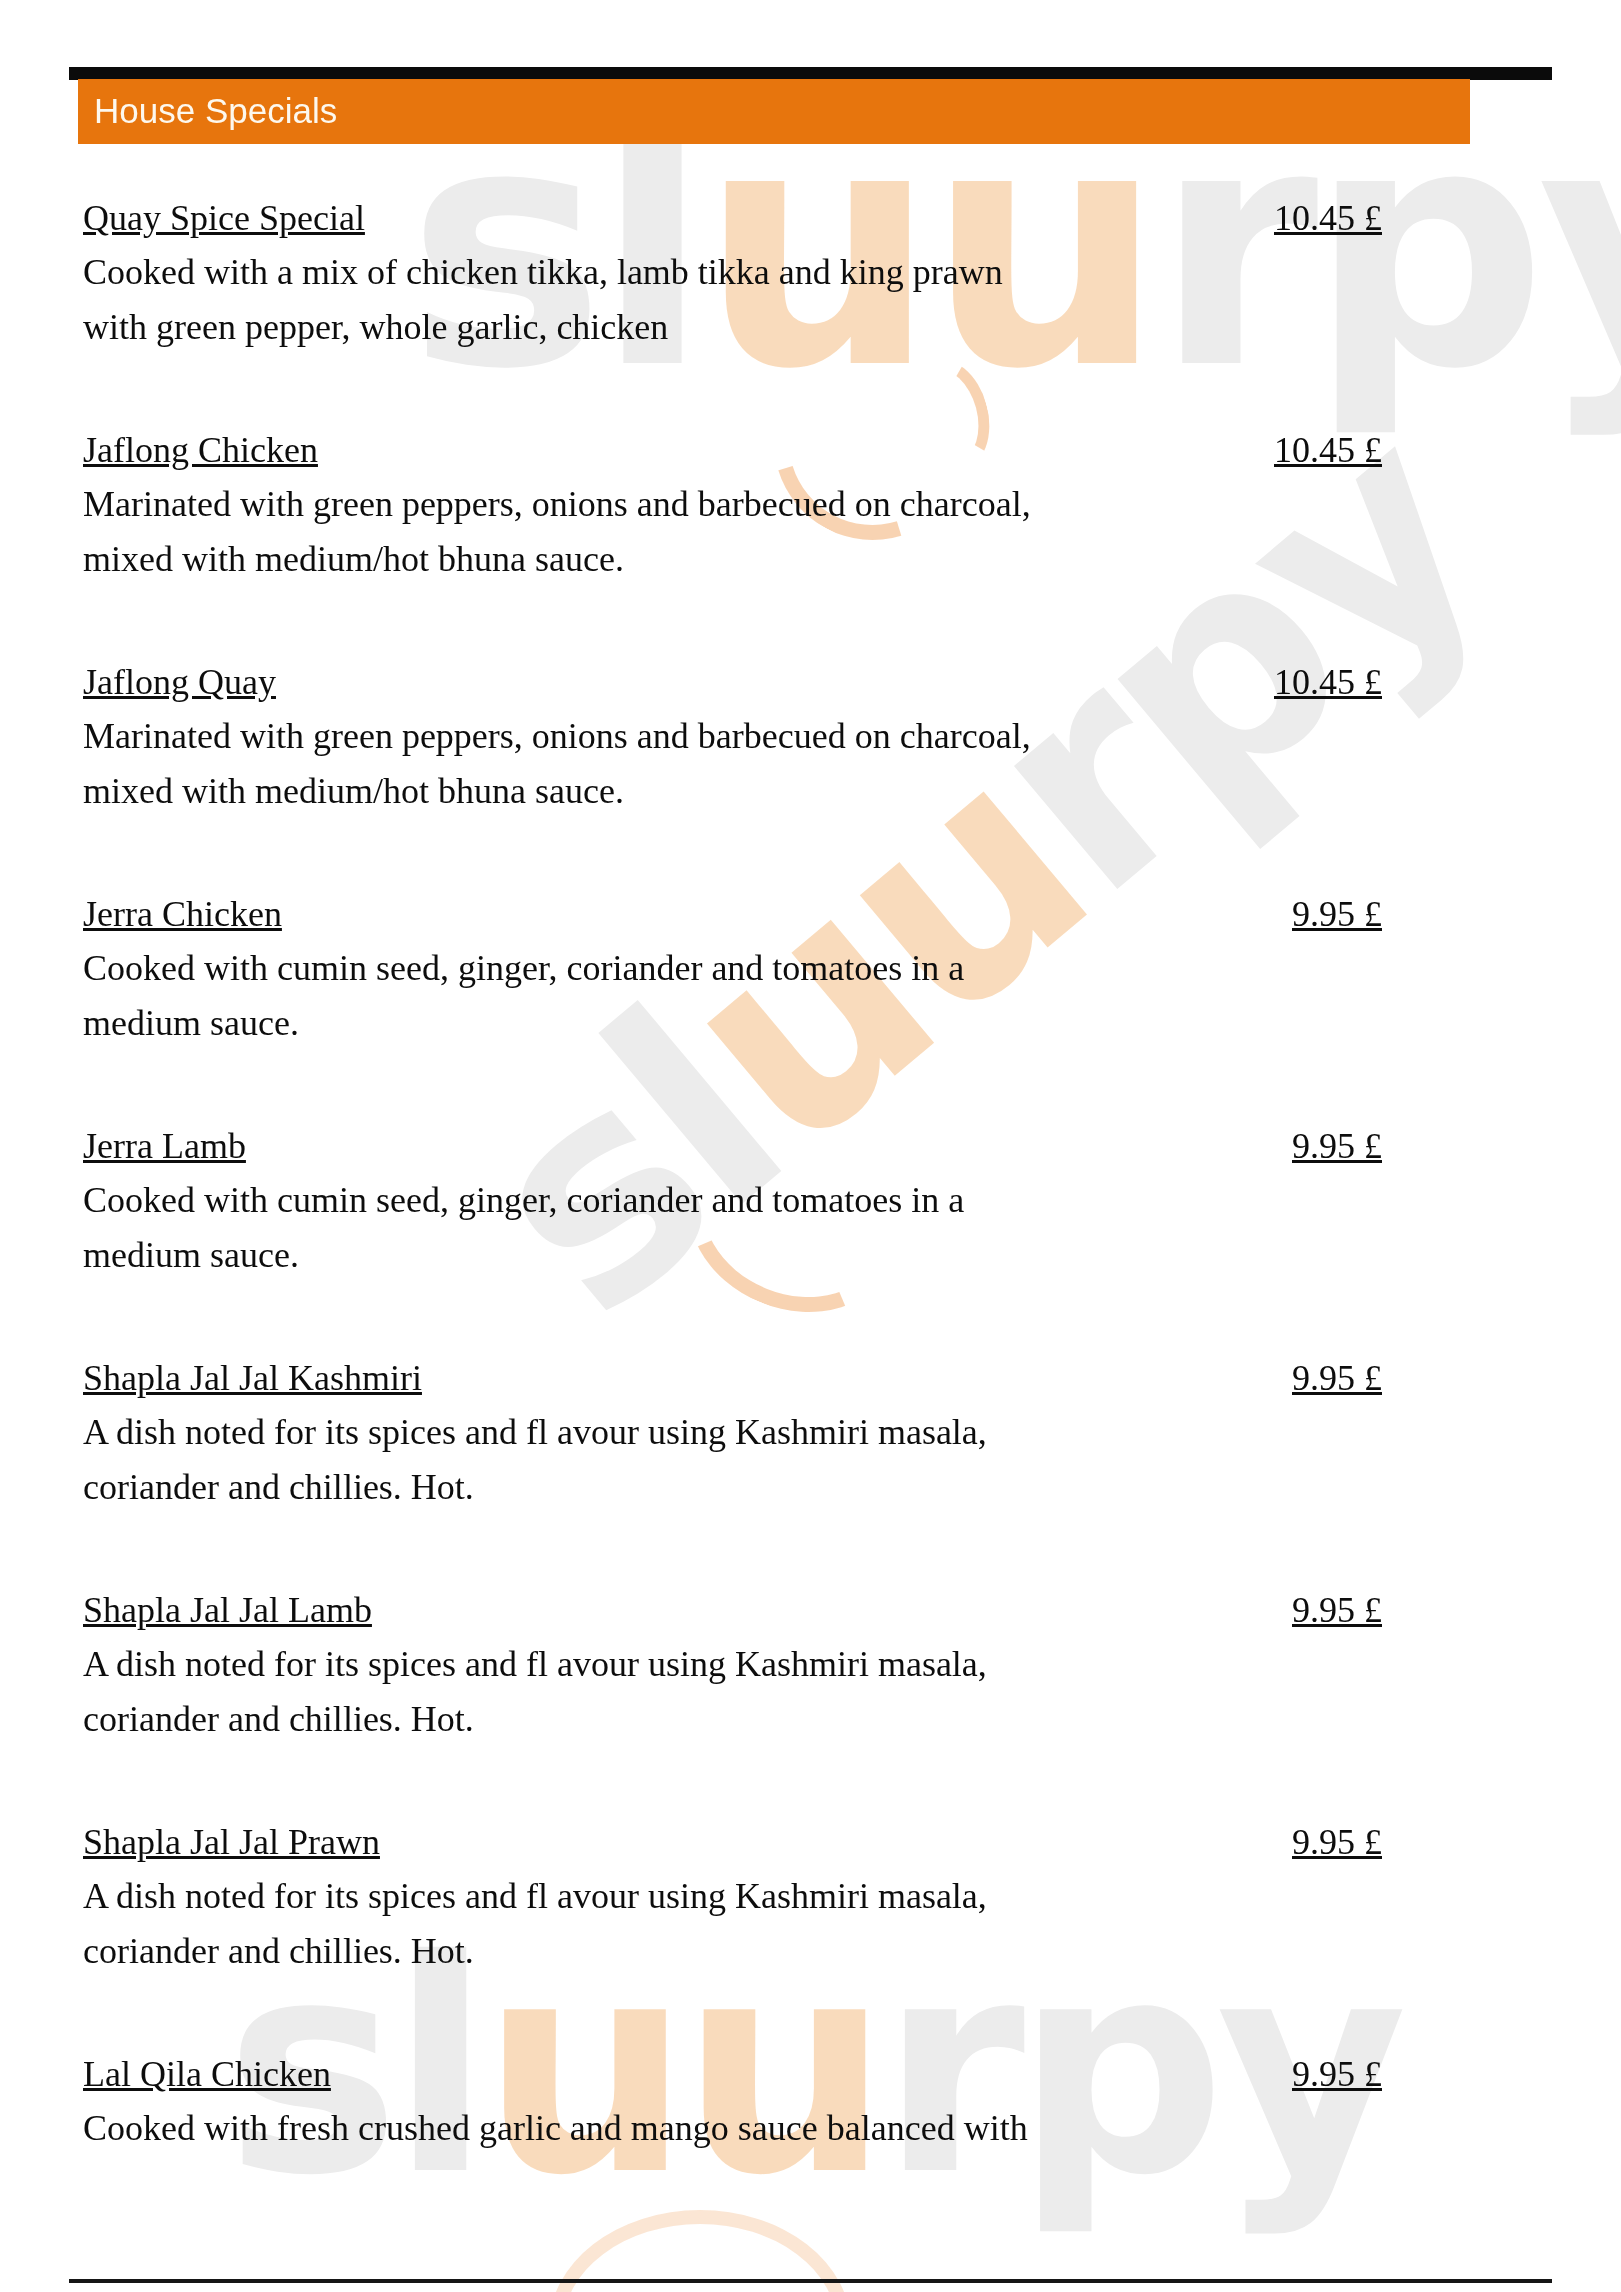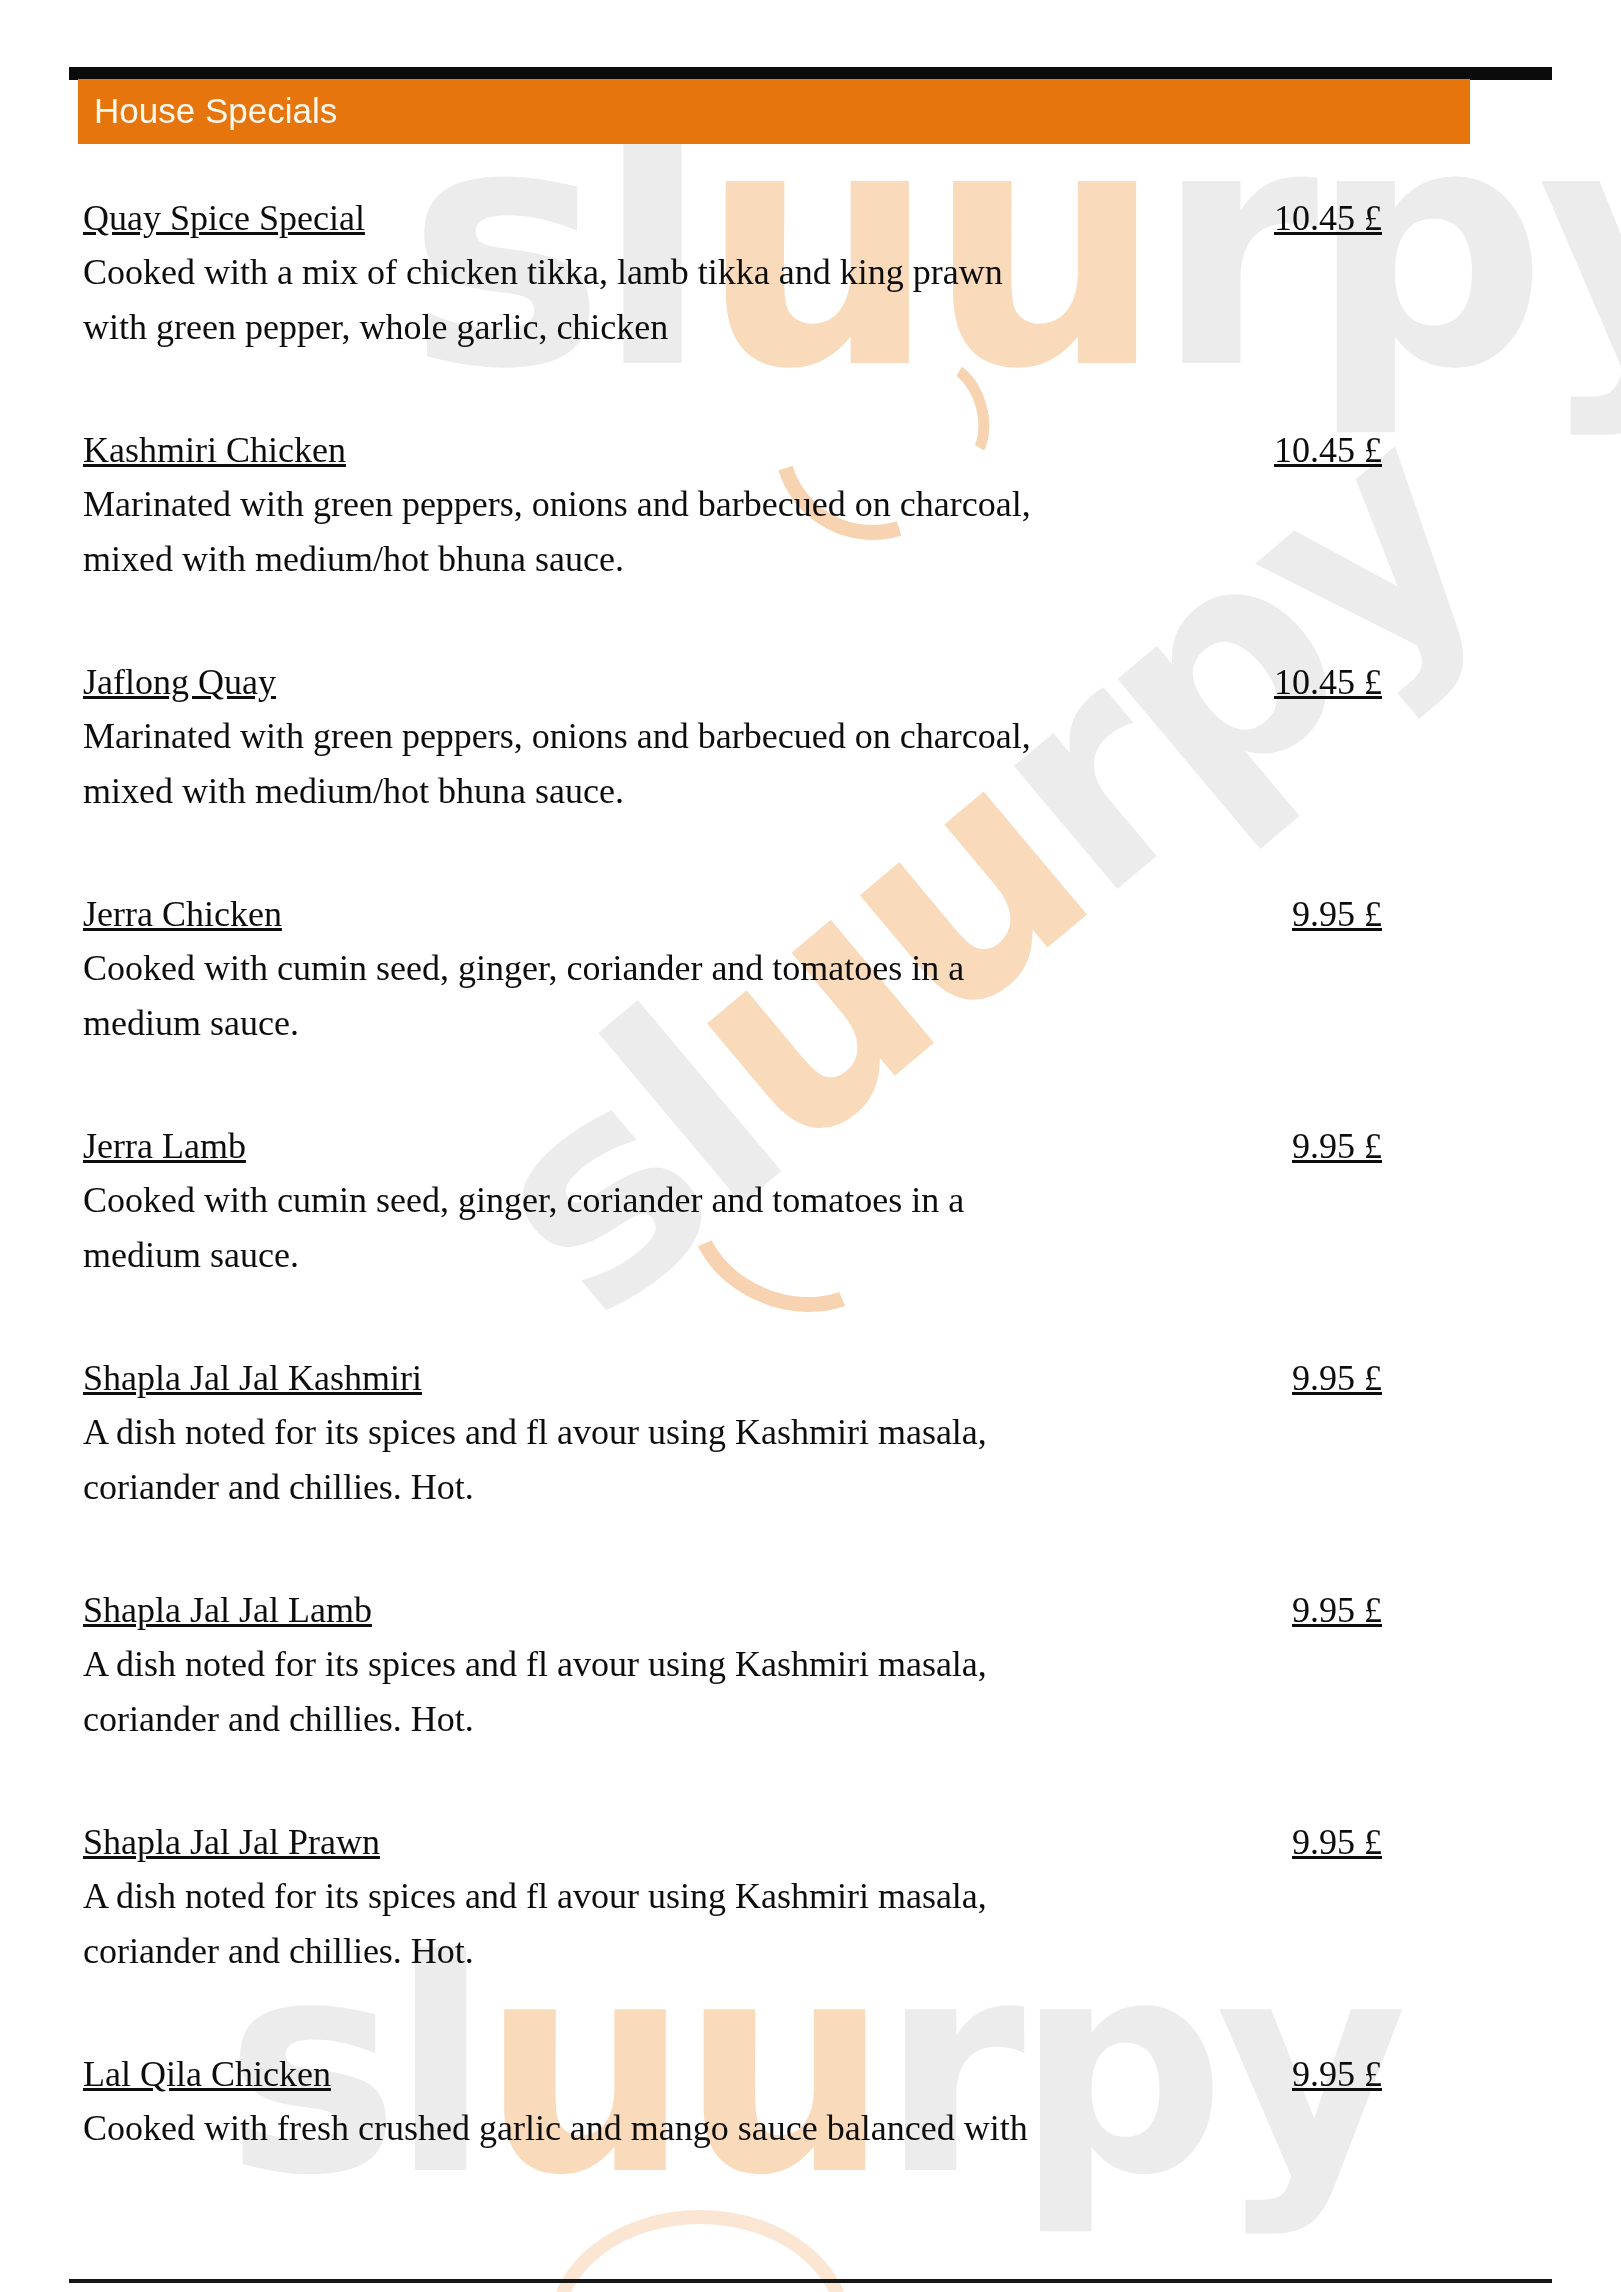"Kashmiri Chicken" span.item-name { text: Kashmiri -> Jaflong }
